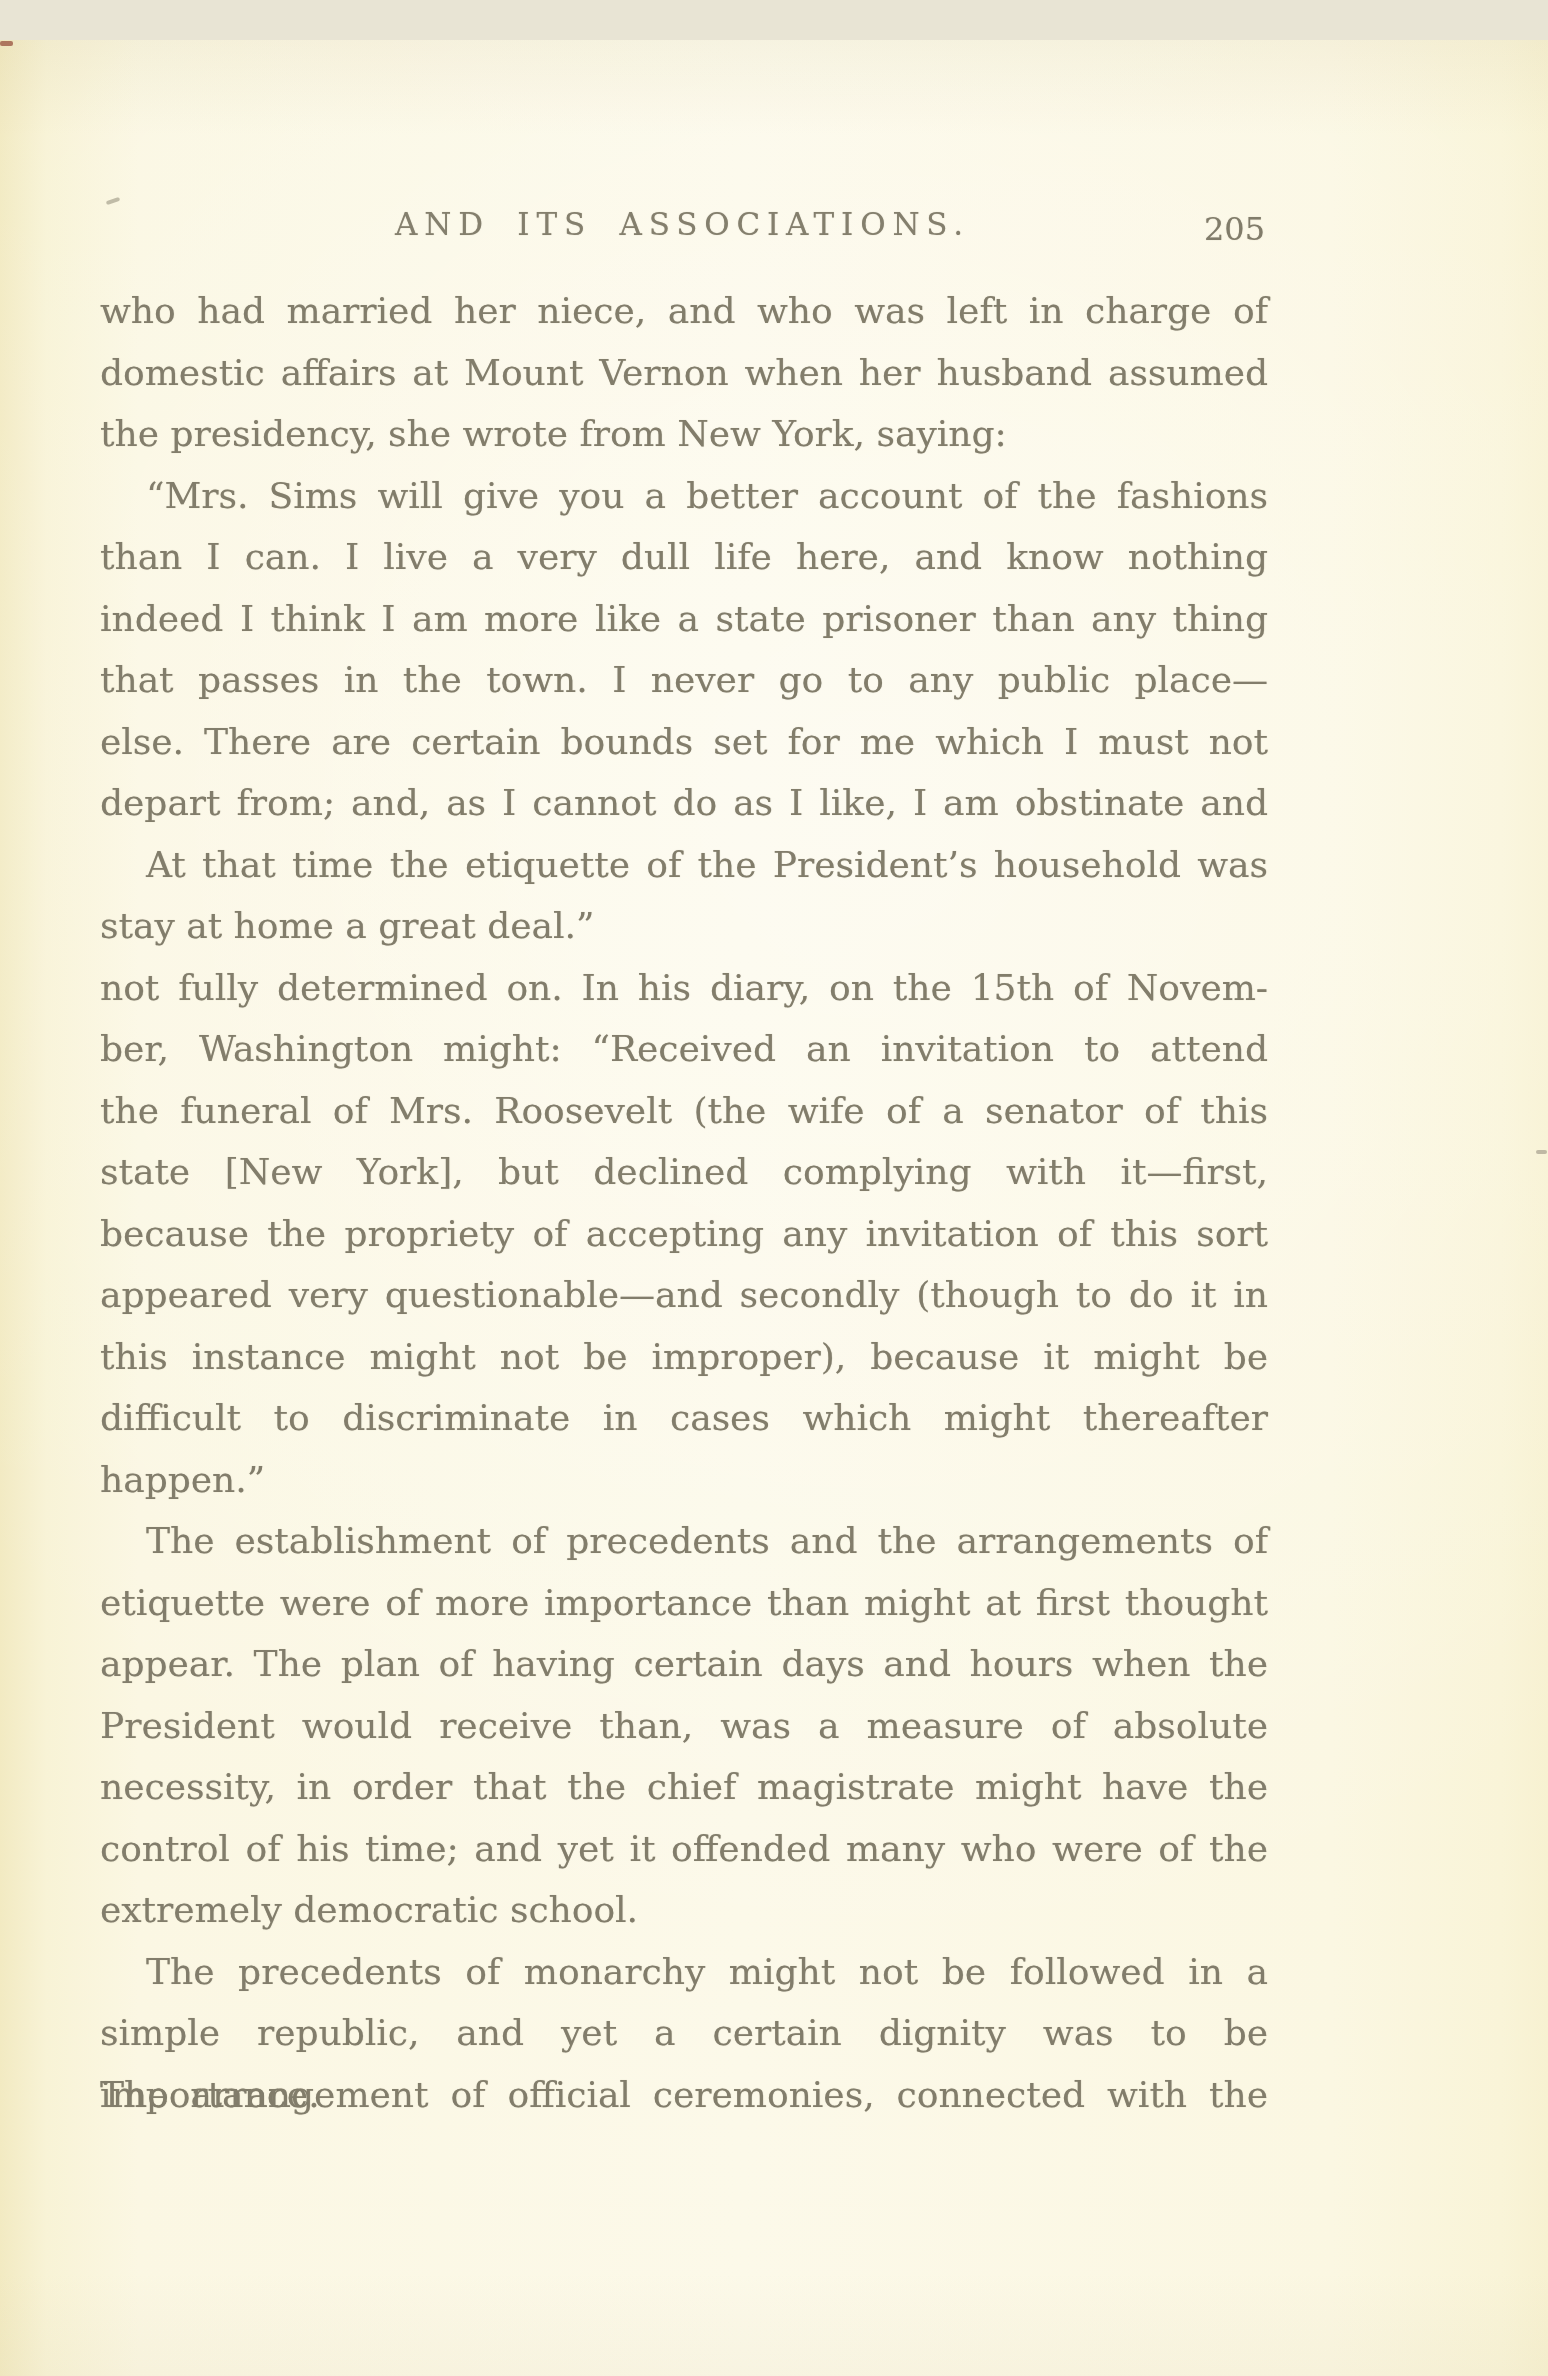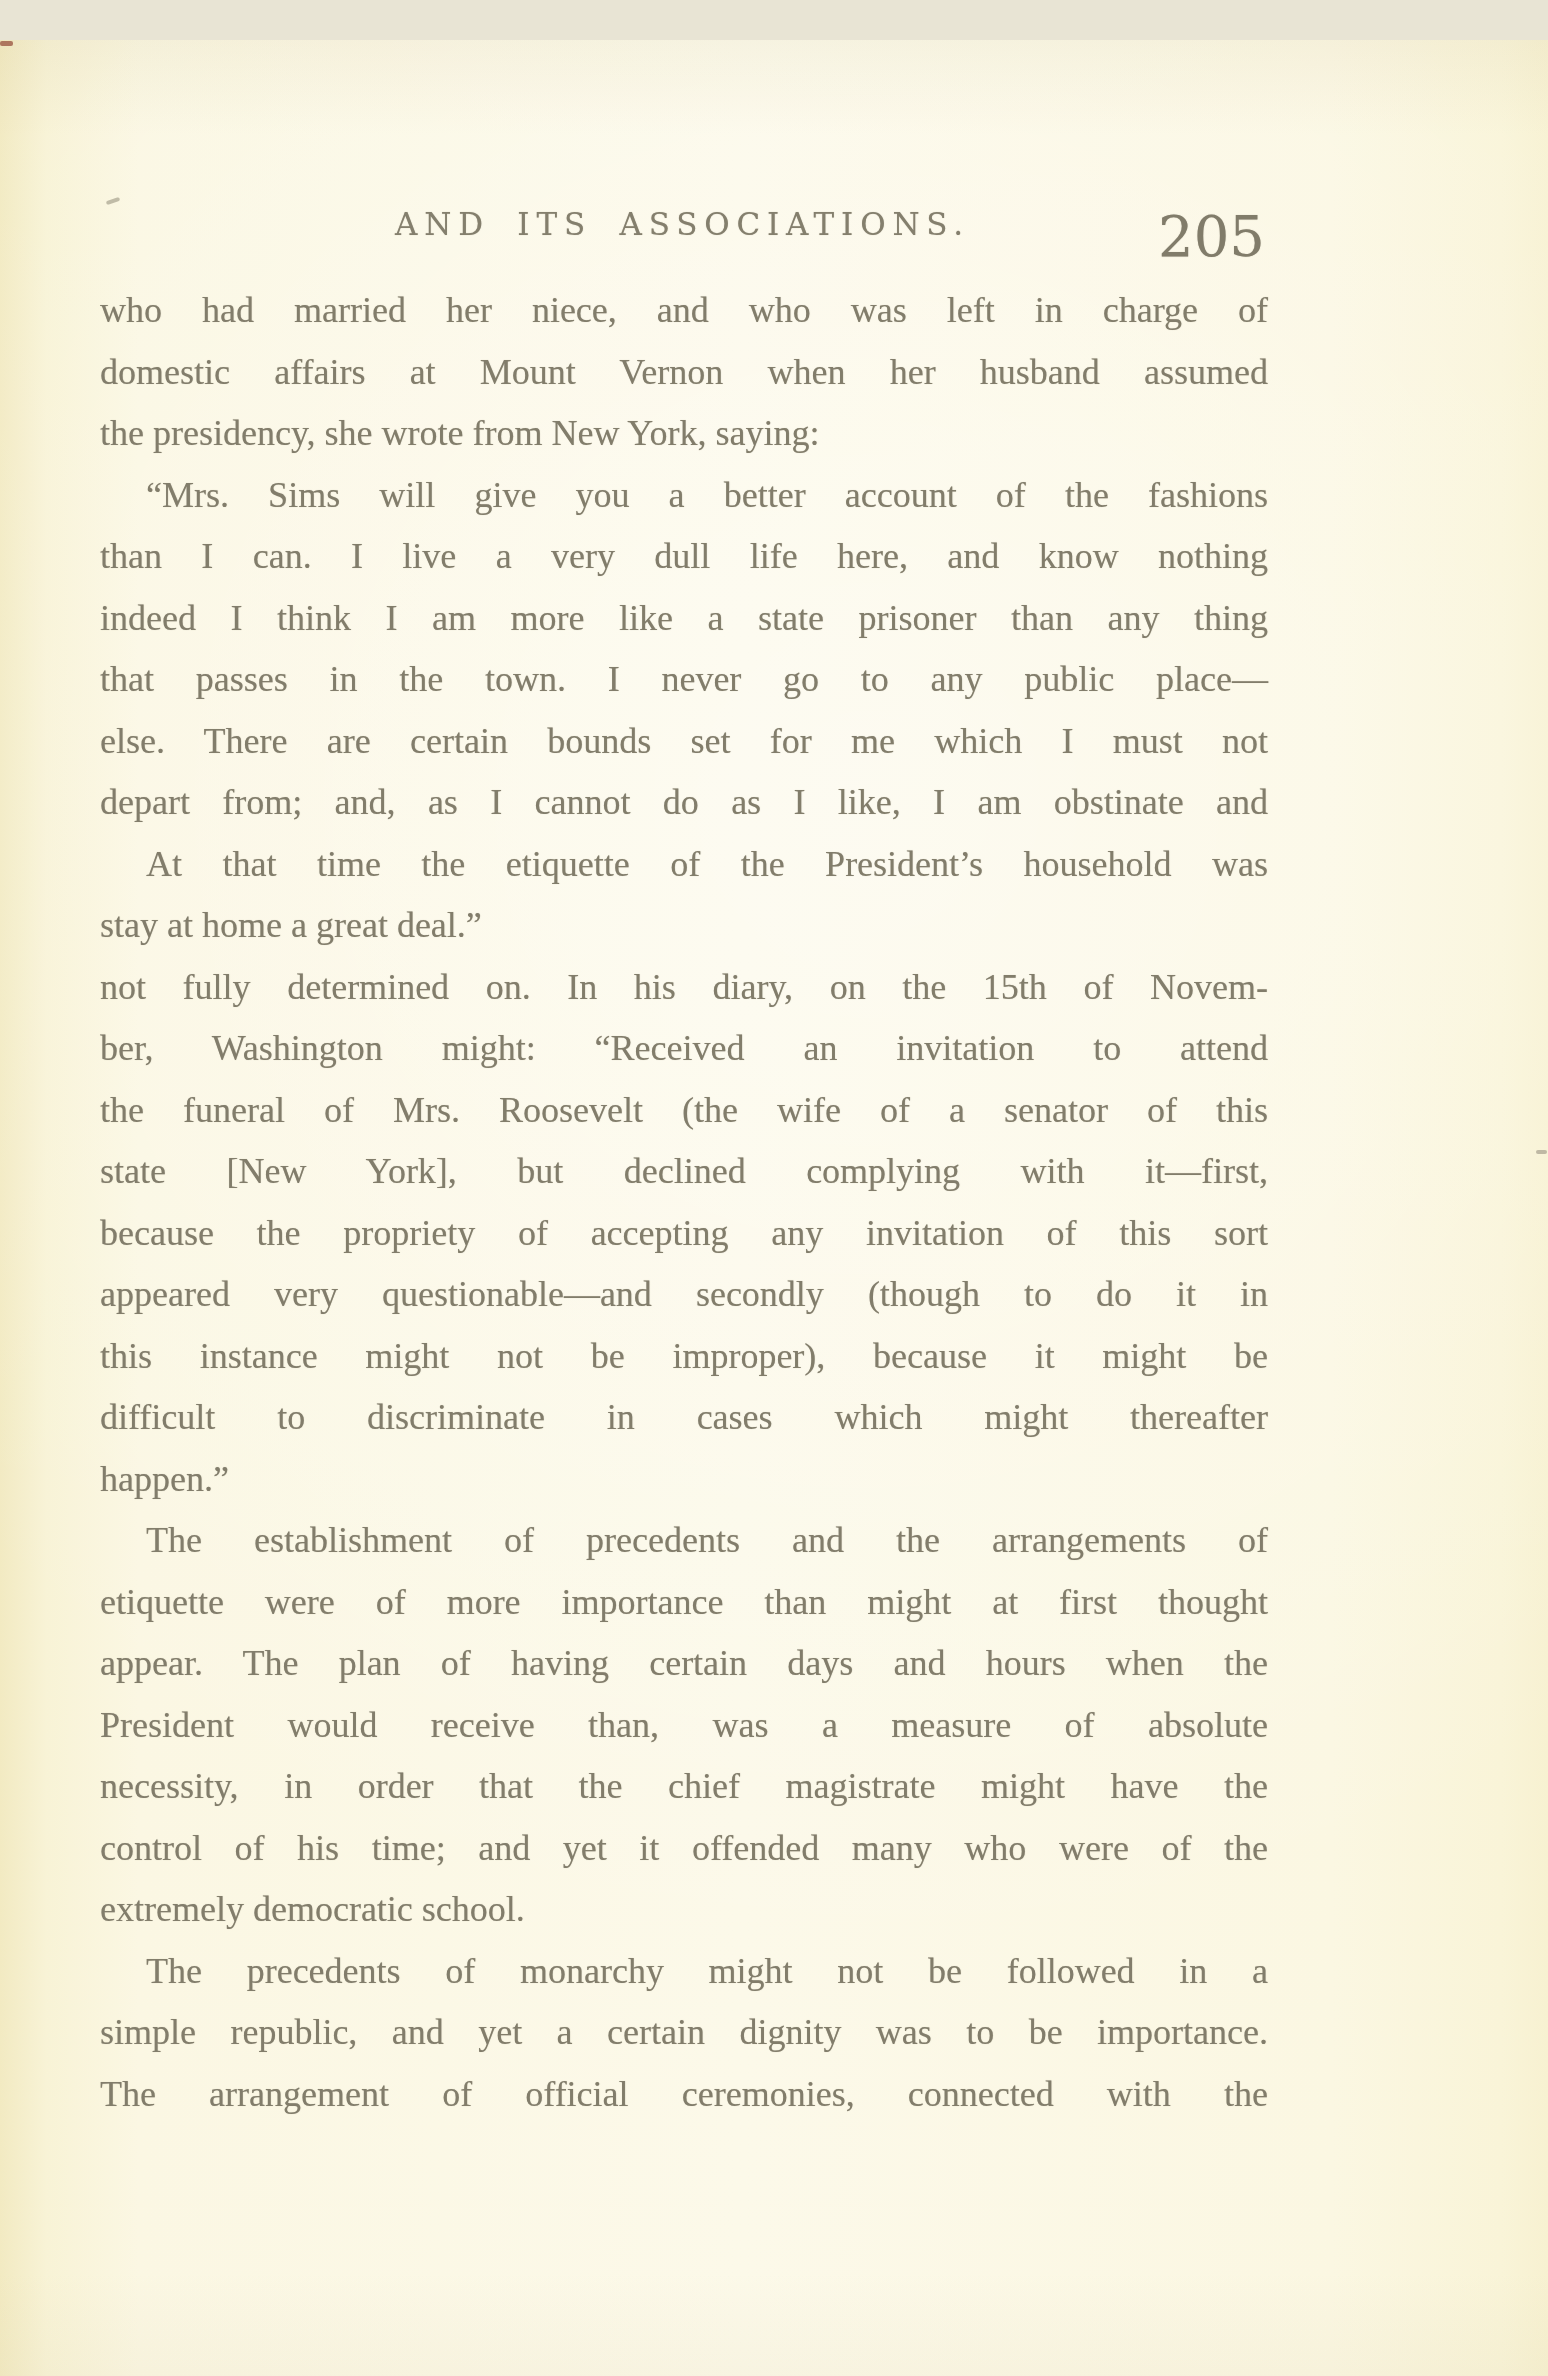"205" .page-number { font-size: 56px -> 32px; top: 4px -> 10px }
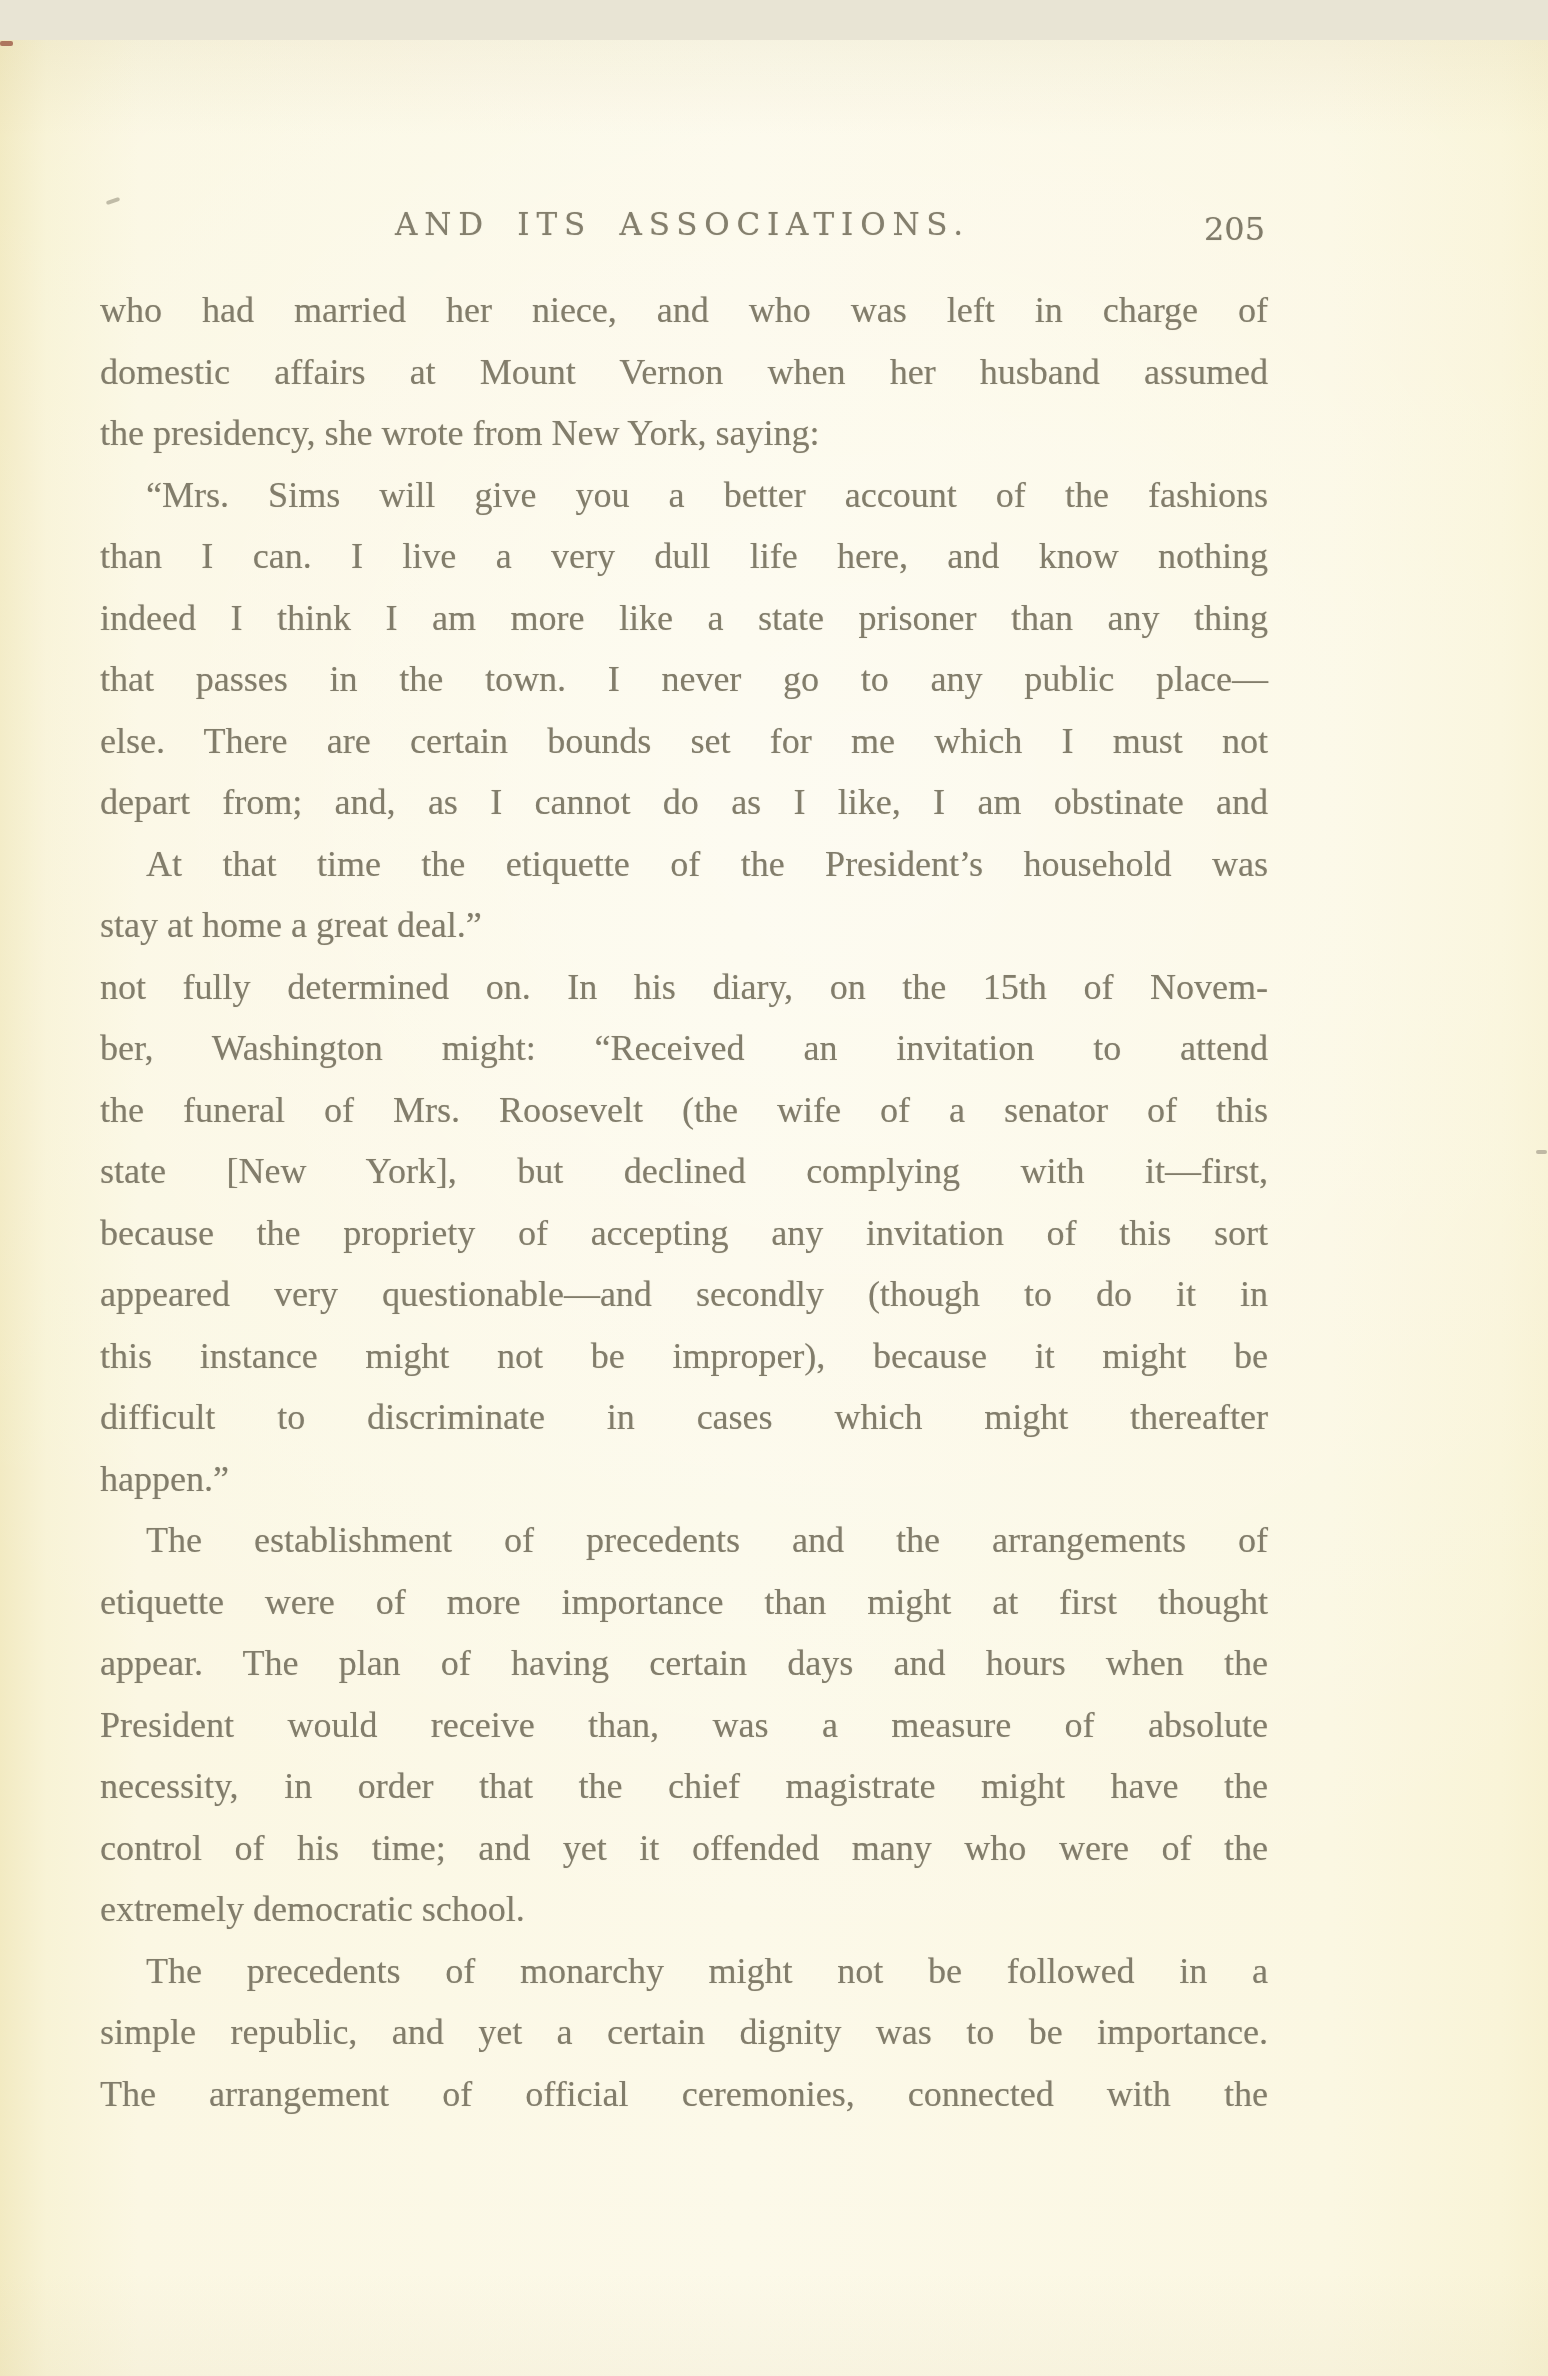"who had married her niece," .line { font-family: Liberation Serif, serif -> none }
